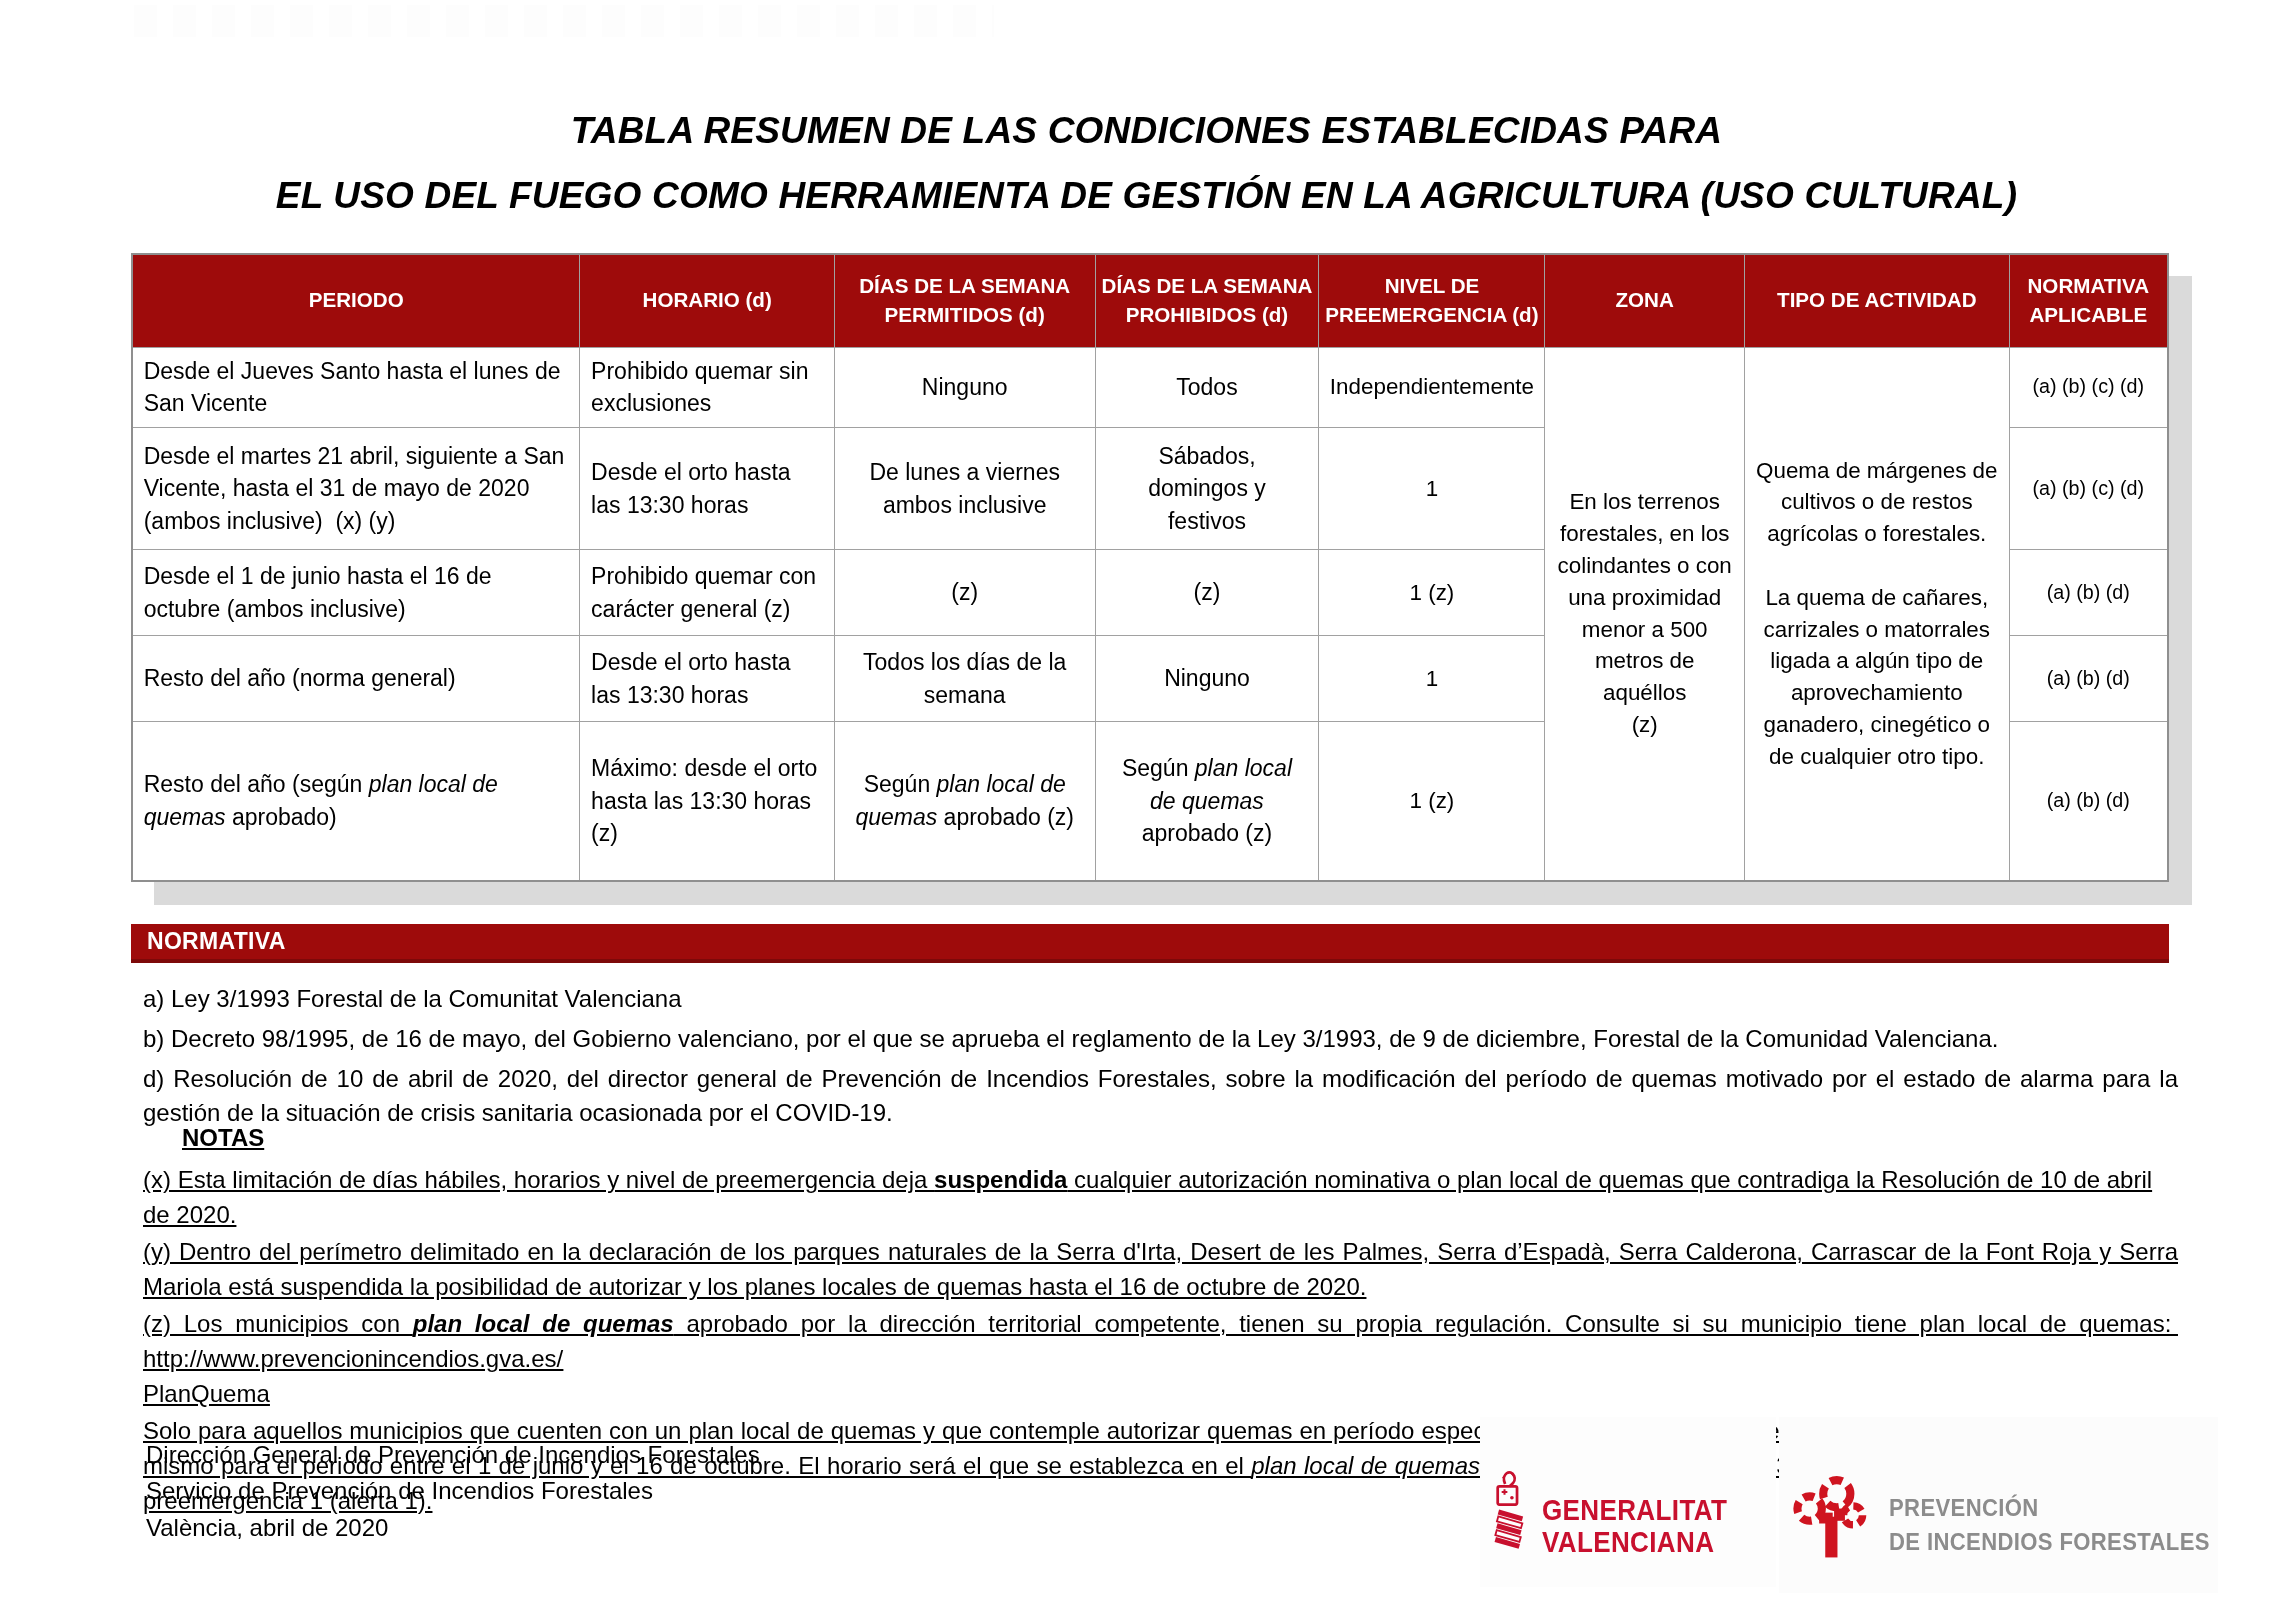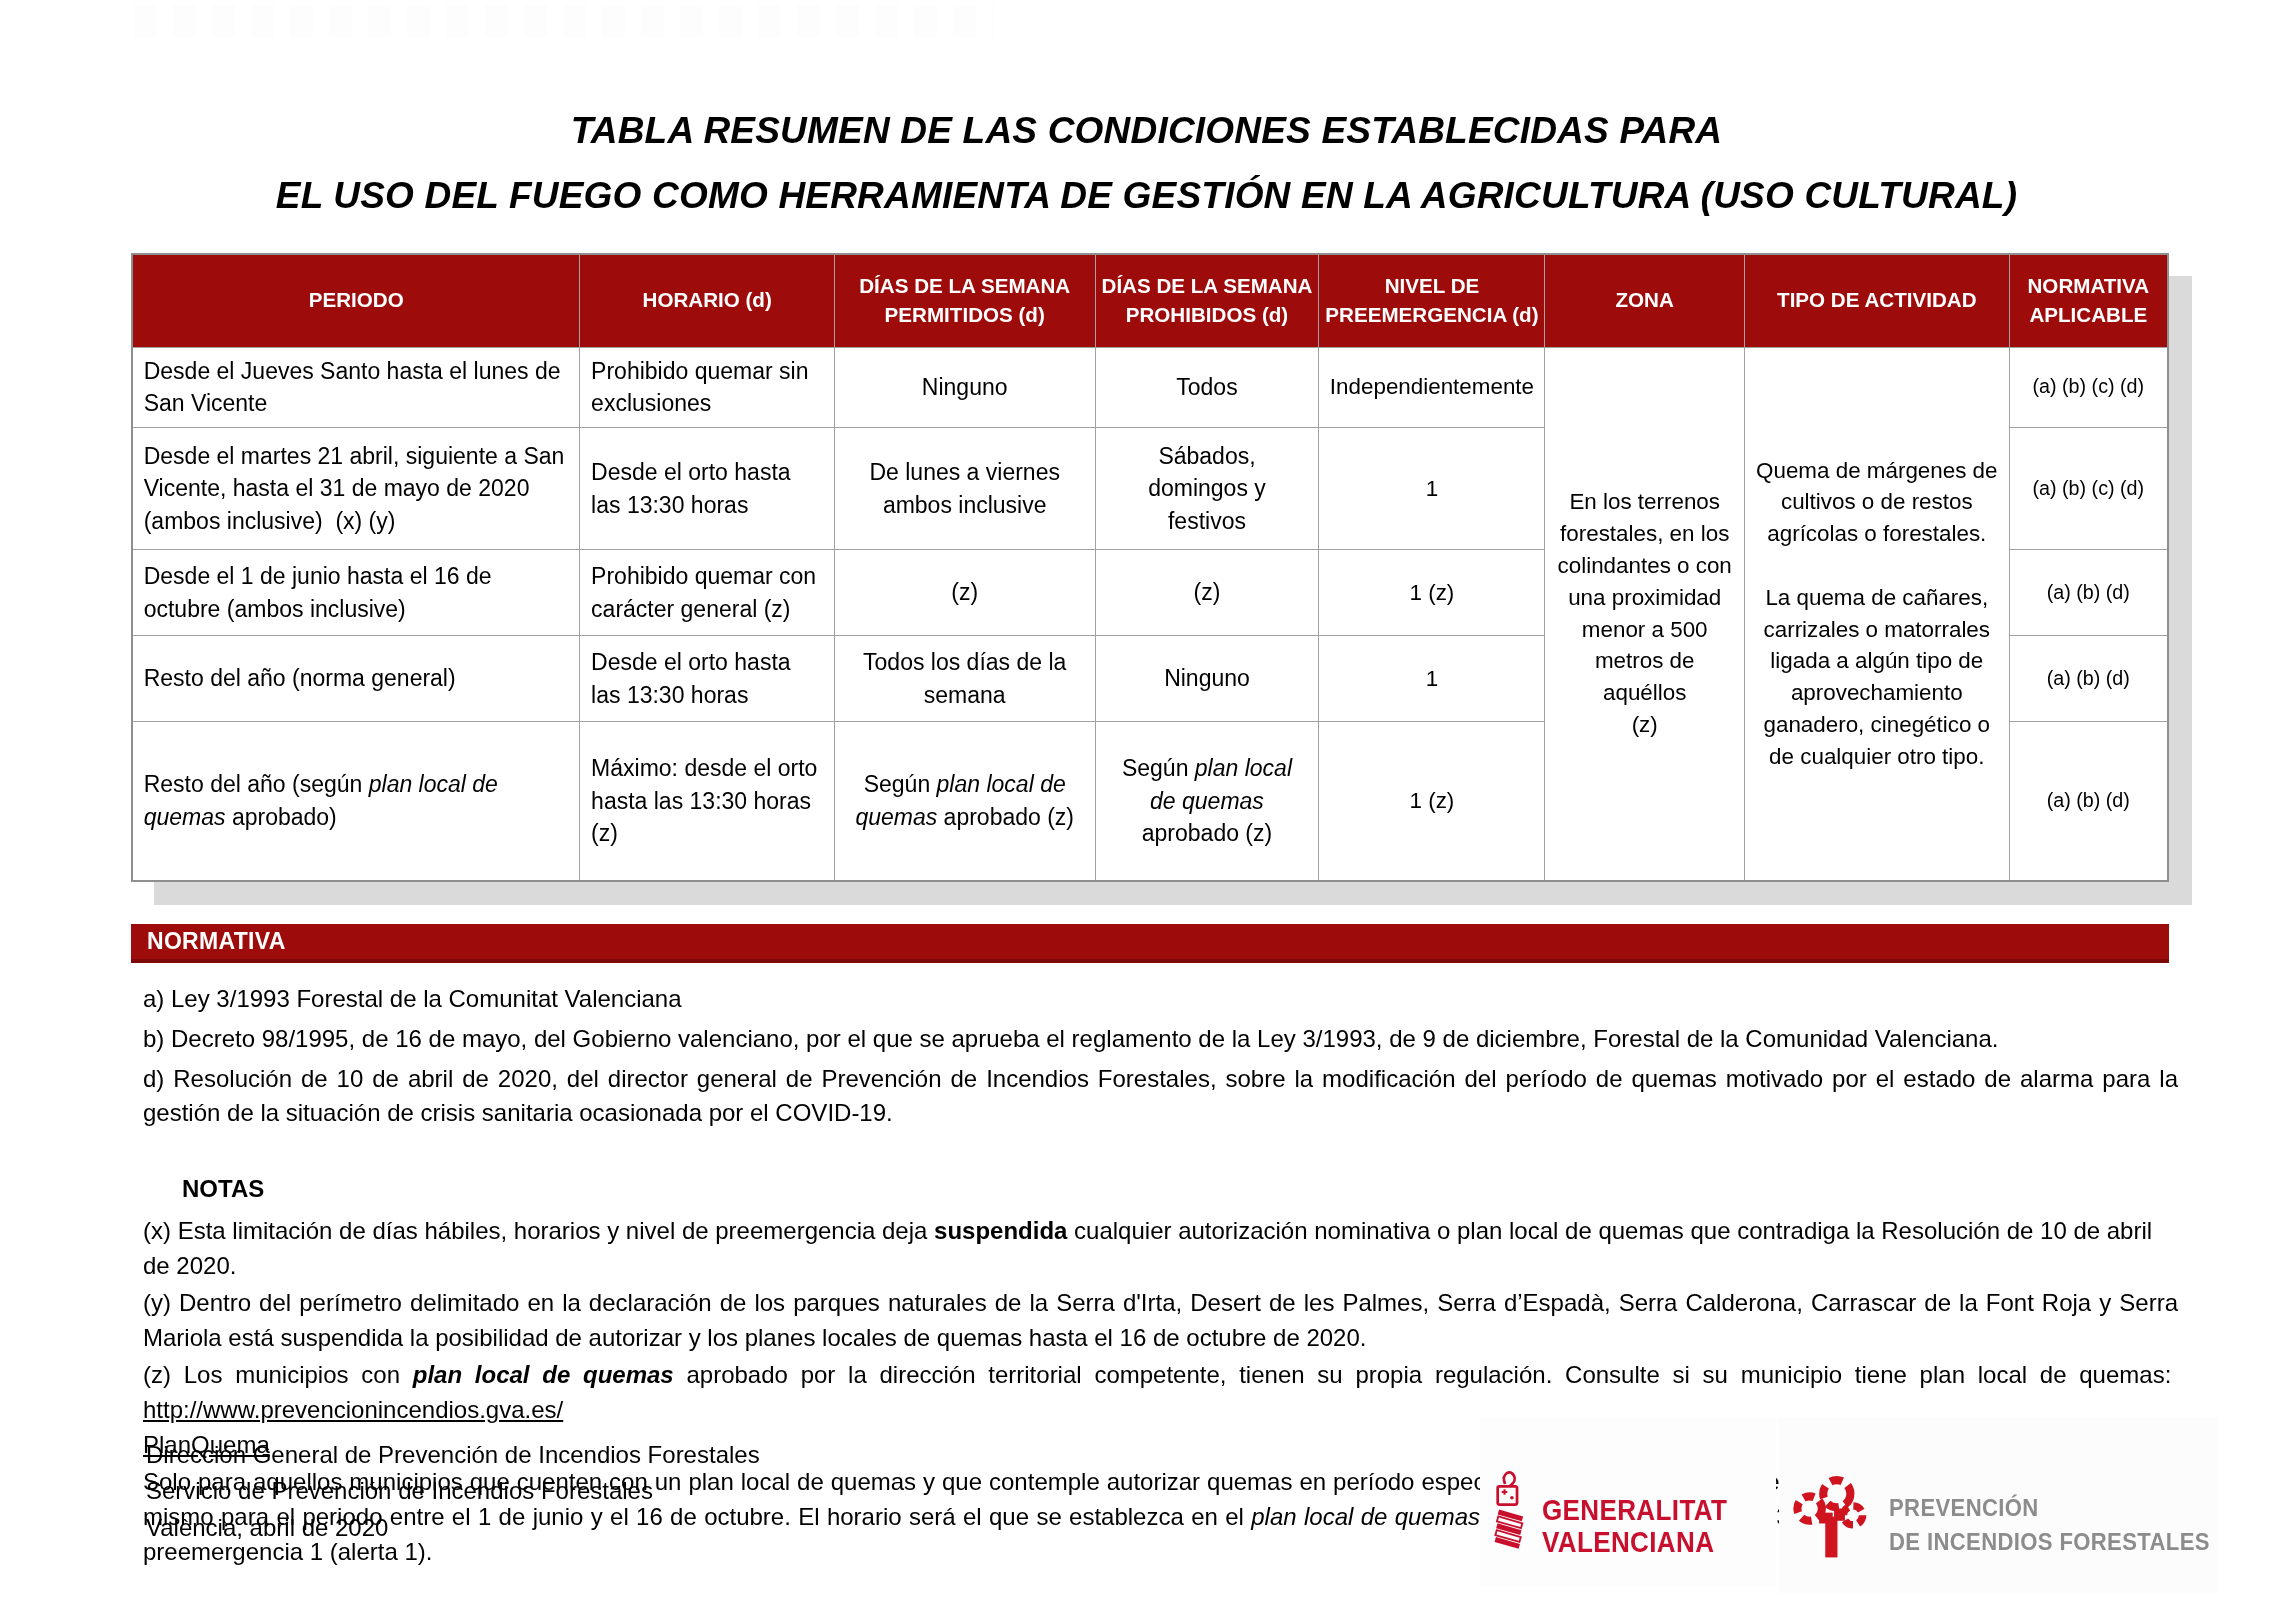"NOTAS" .notas { text-decoration: none -> underline; top: 1171px -> 1120px }
